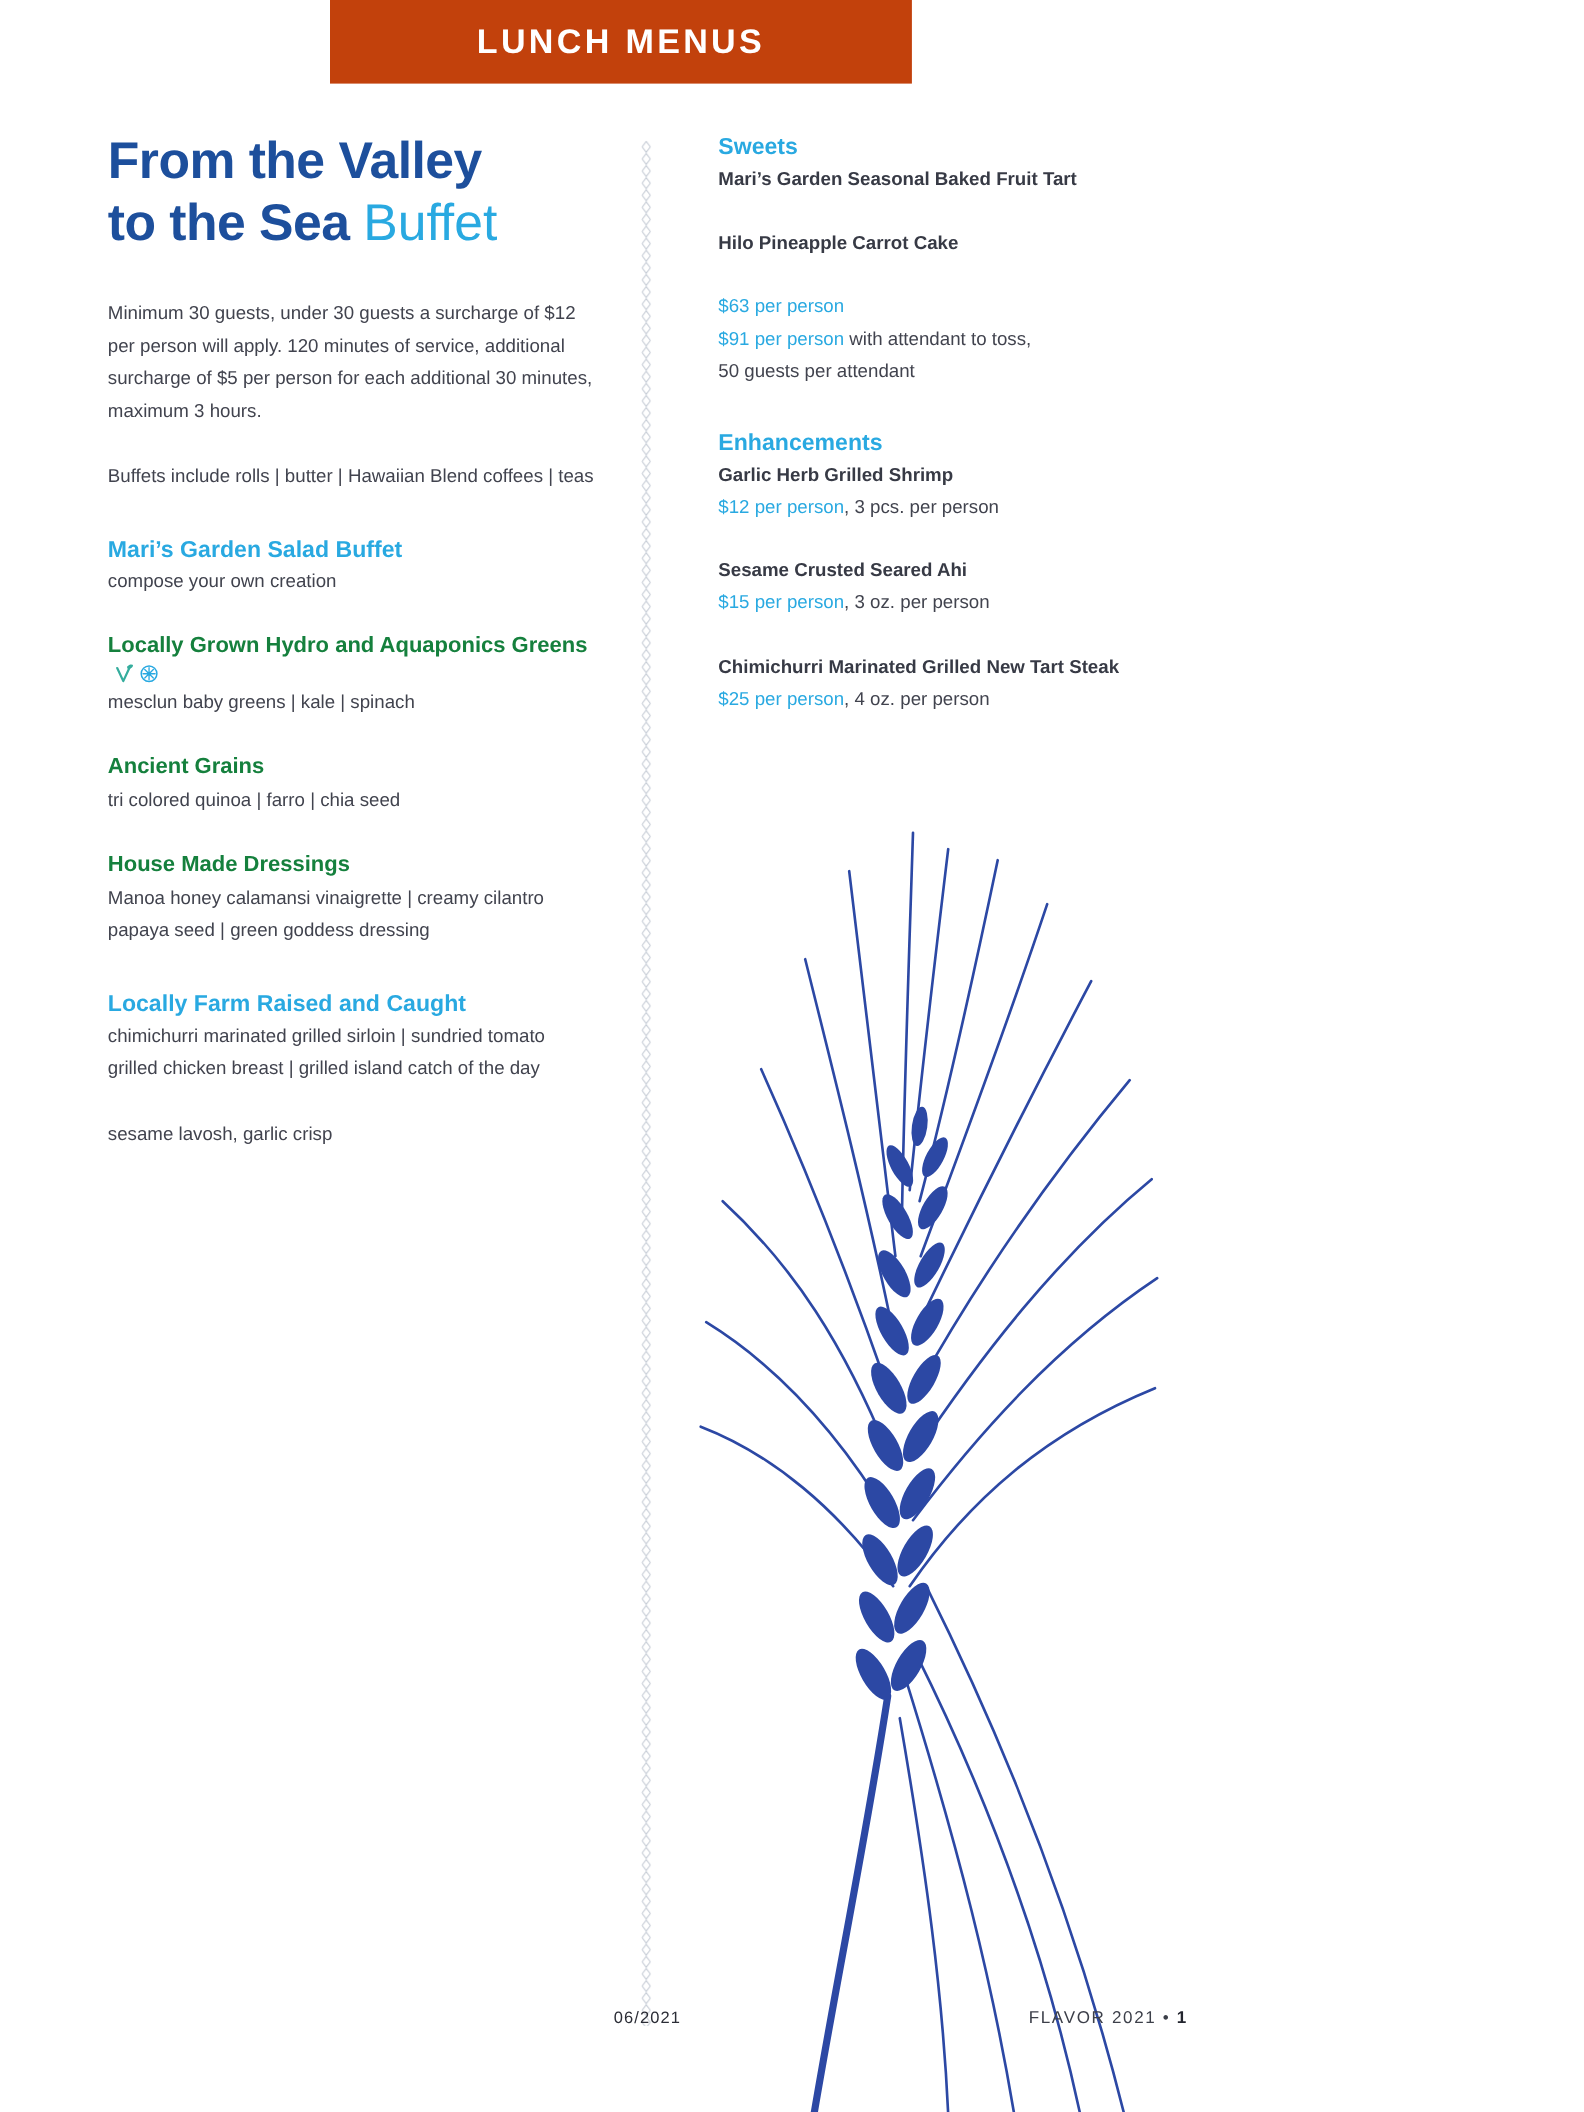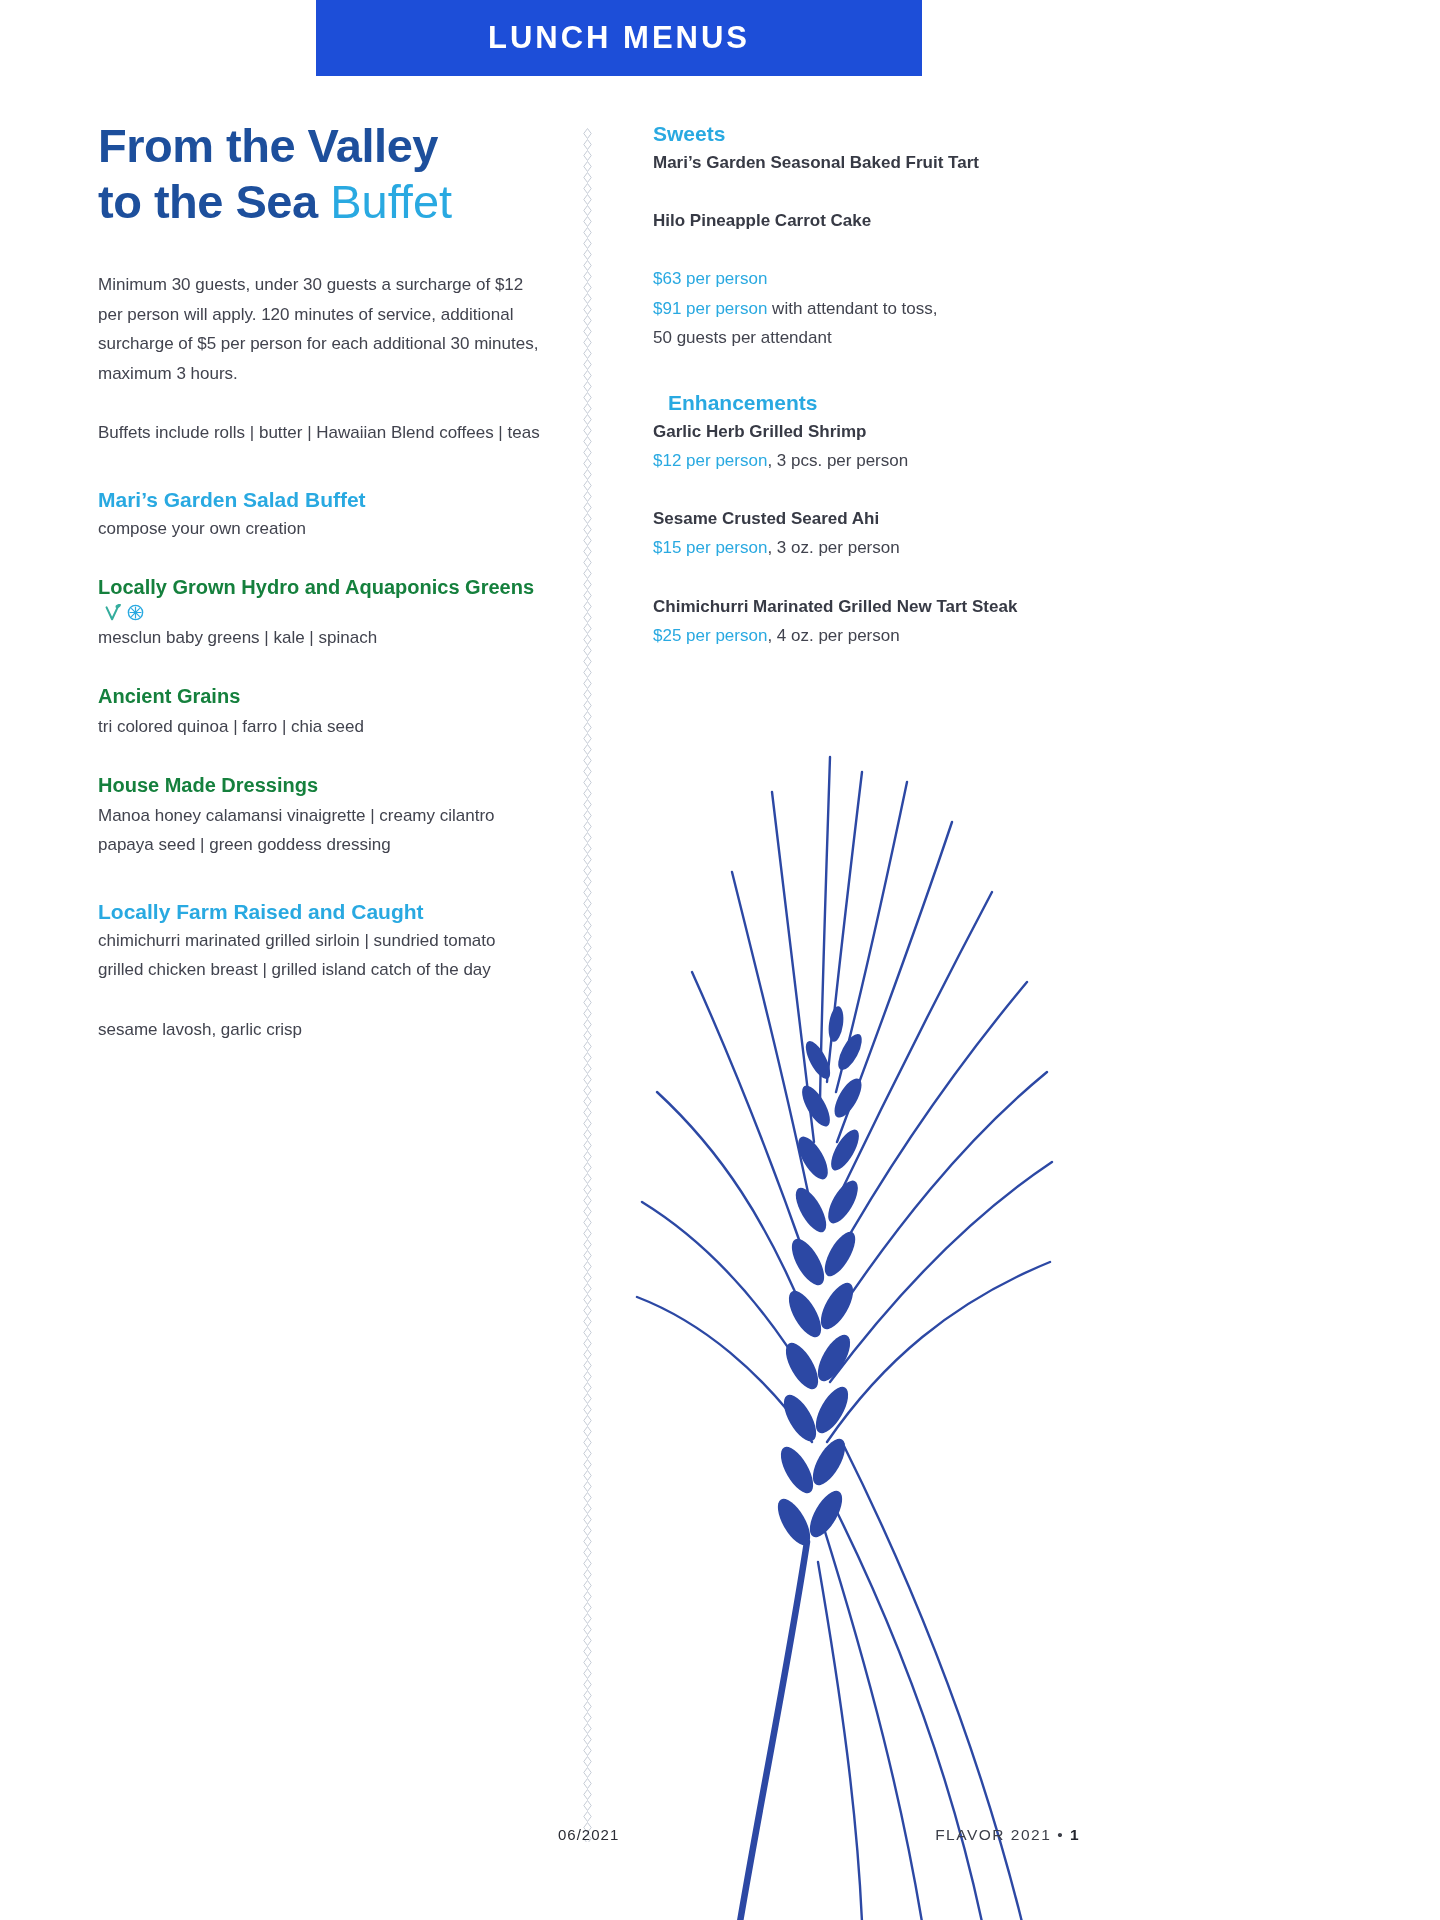"LUNCH MENUS" .banner { background: #1d4ed8 -> #c2410c; left: 316px -> 300px; width: 606px -> 529px }
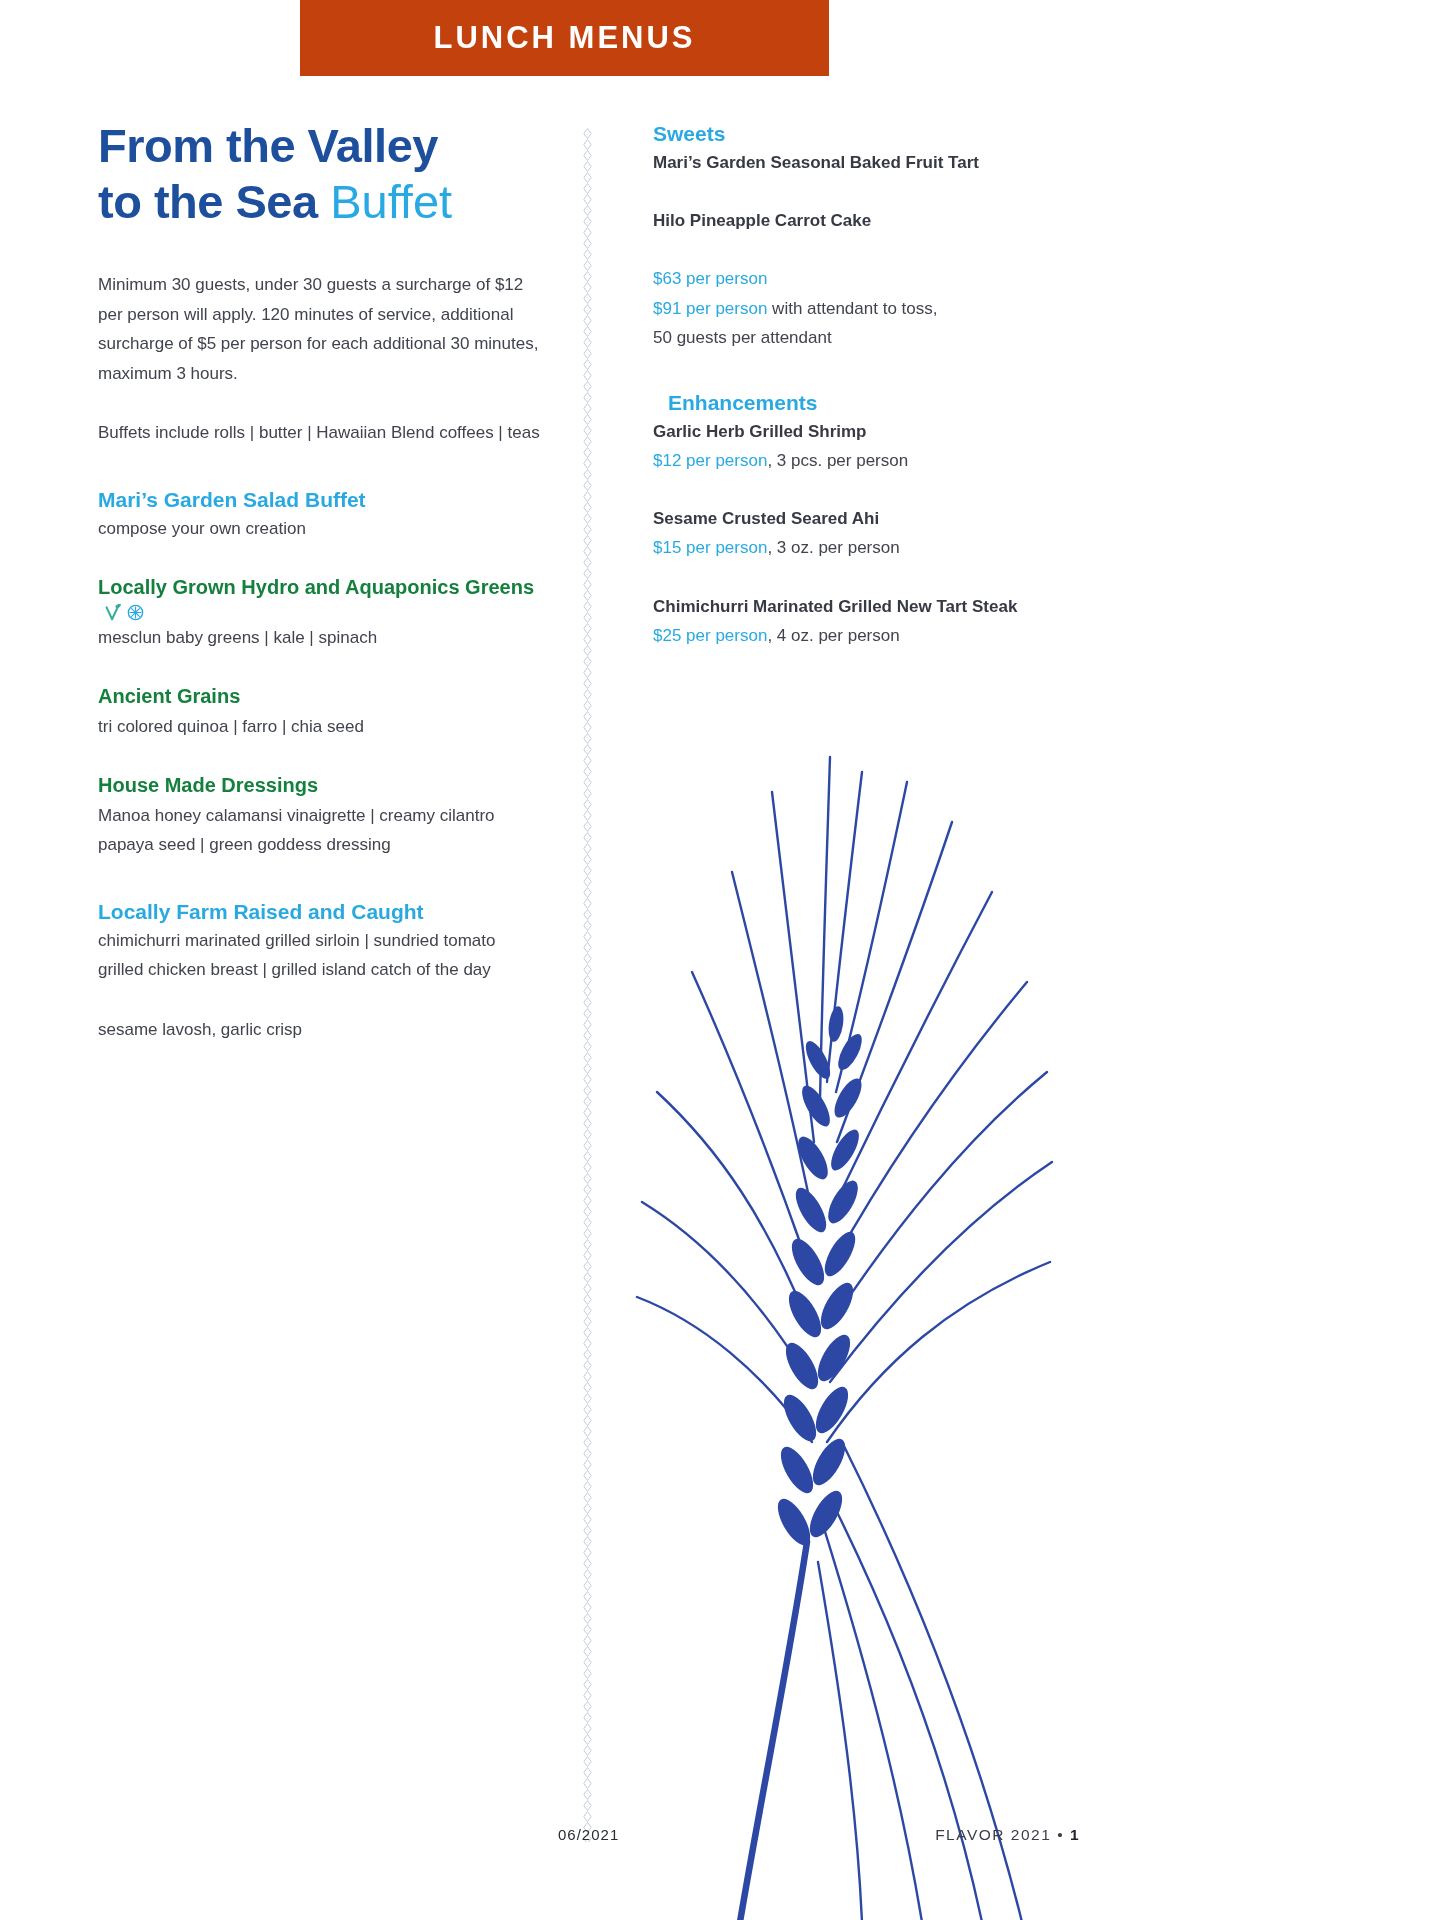"Enhancements" div.section-heading { margin-left: 15px -> none }
